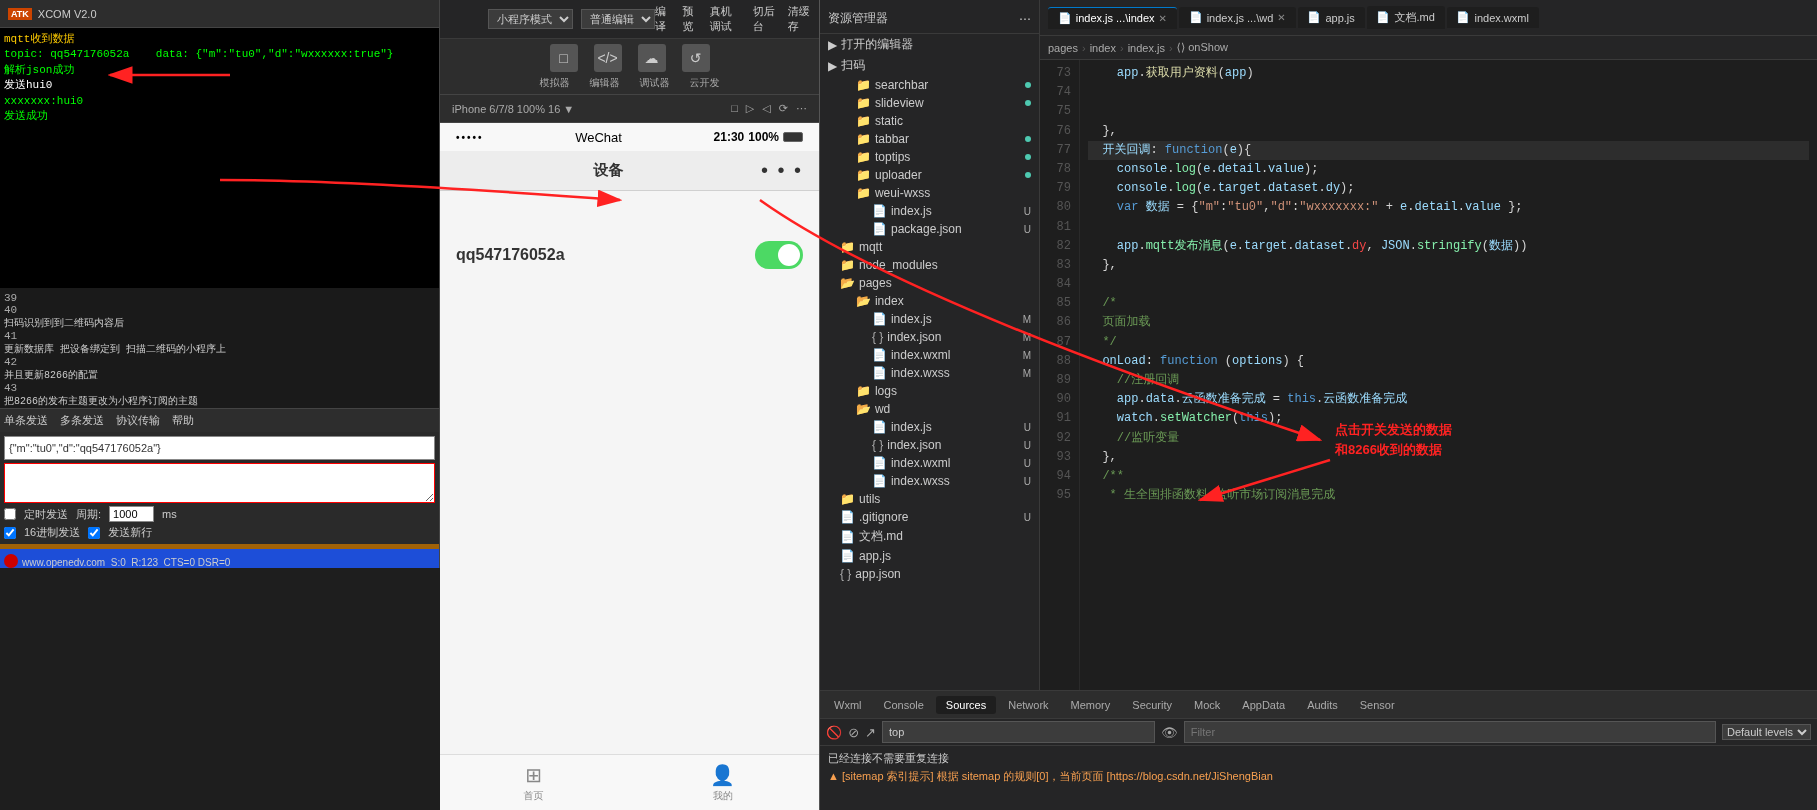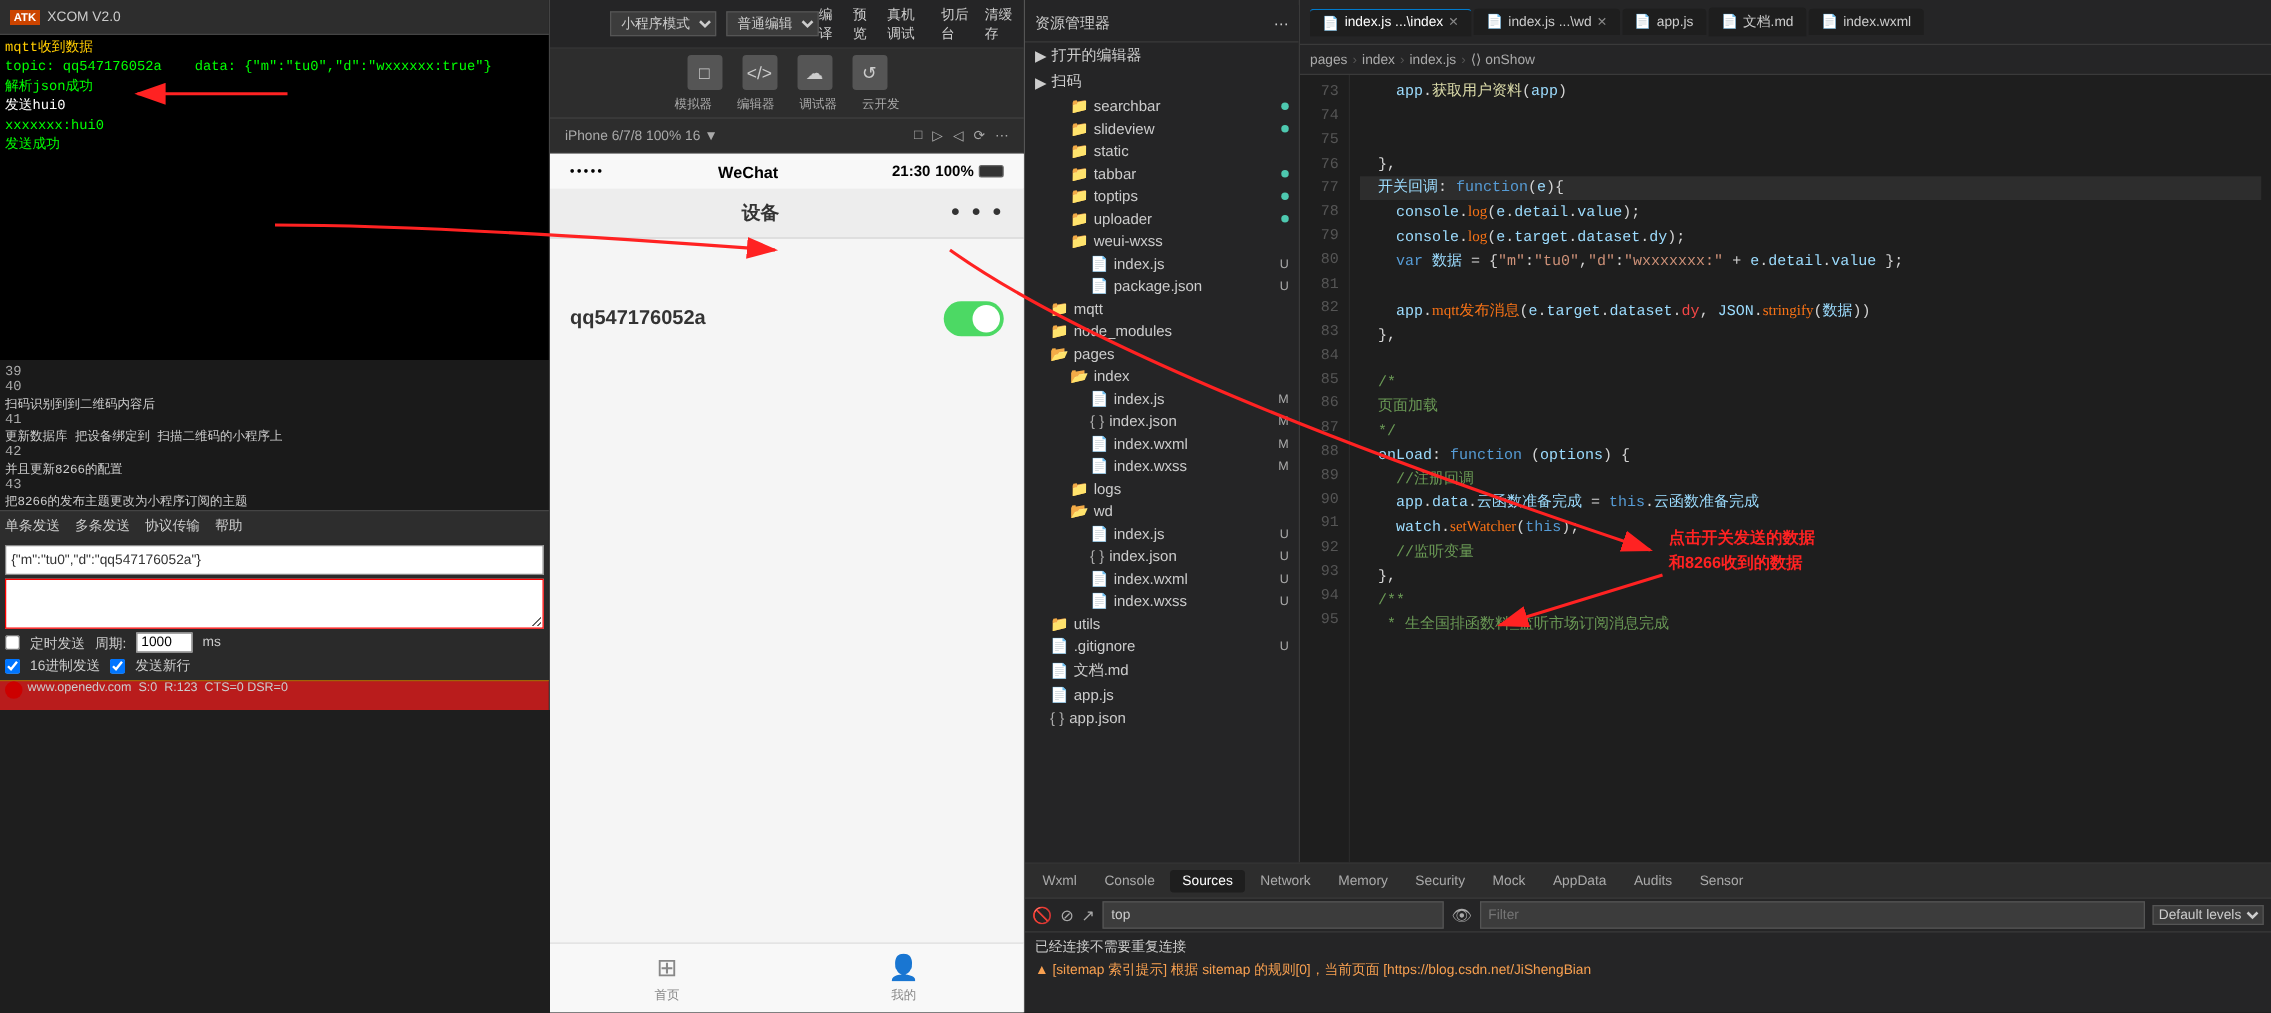"WeChat" span { font-weight: bold -> normal }
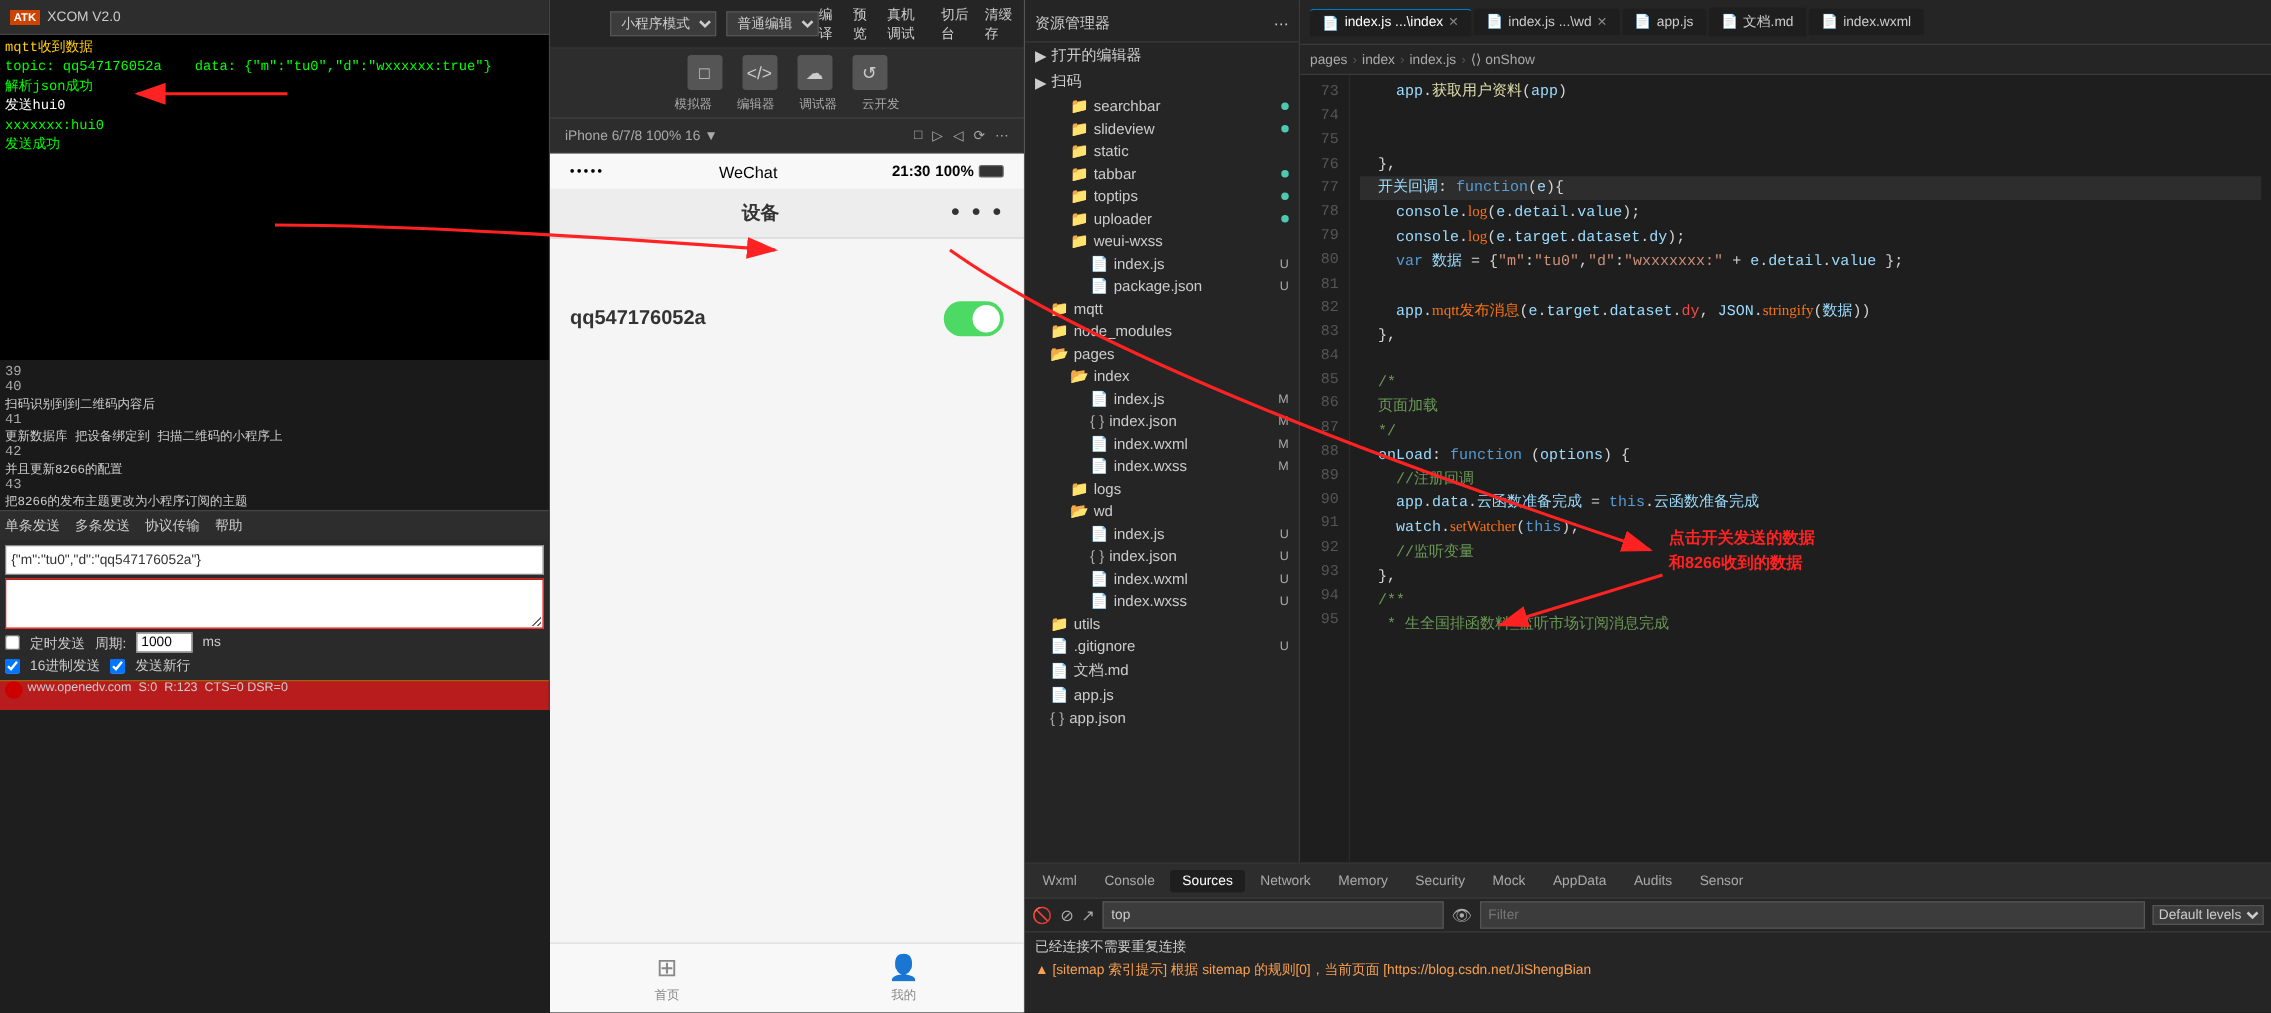"log" .fn { color: #f97316 -> #86efac; font-family: Liberation Serif, serif -> none }
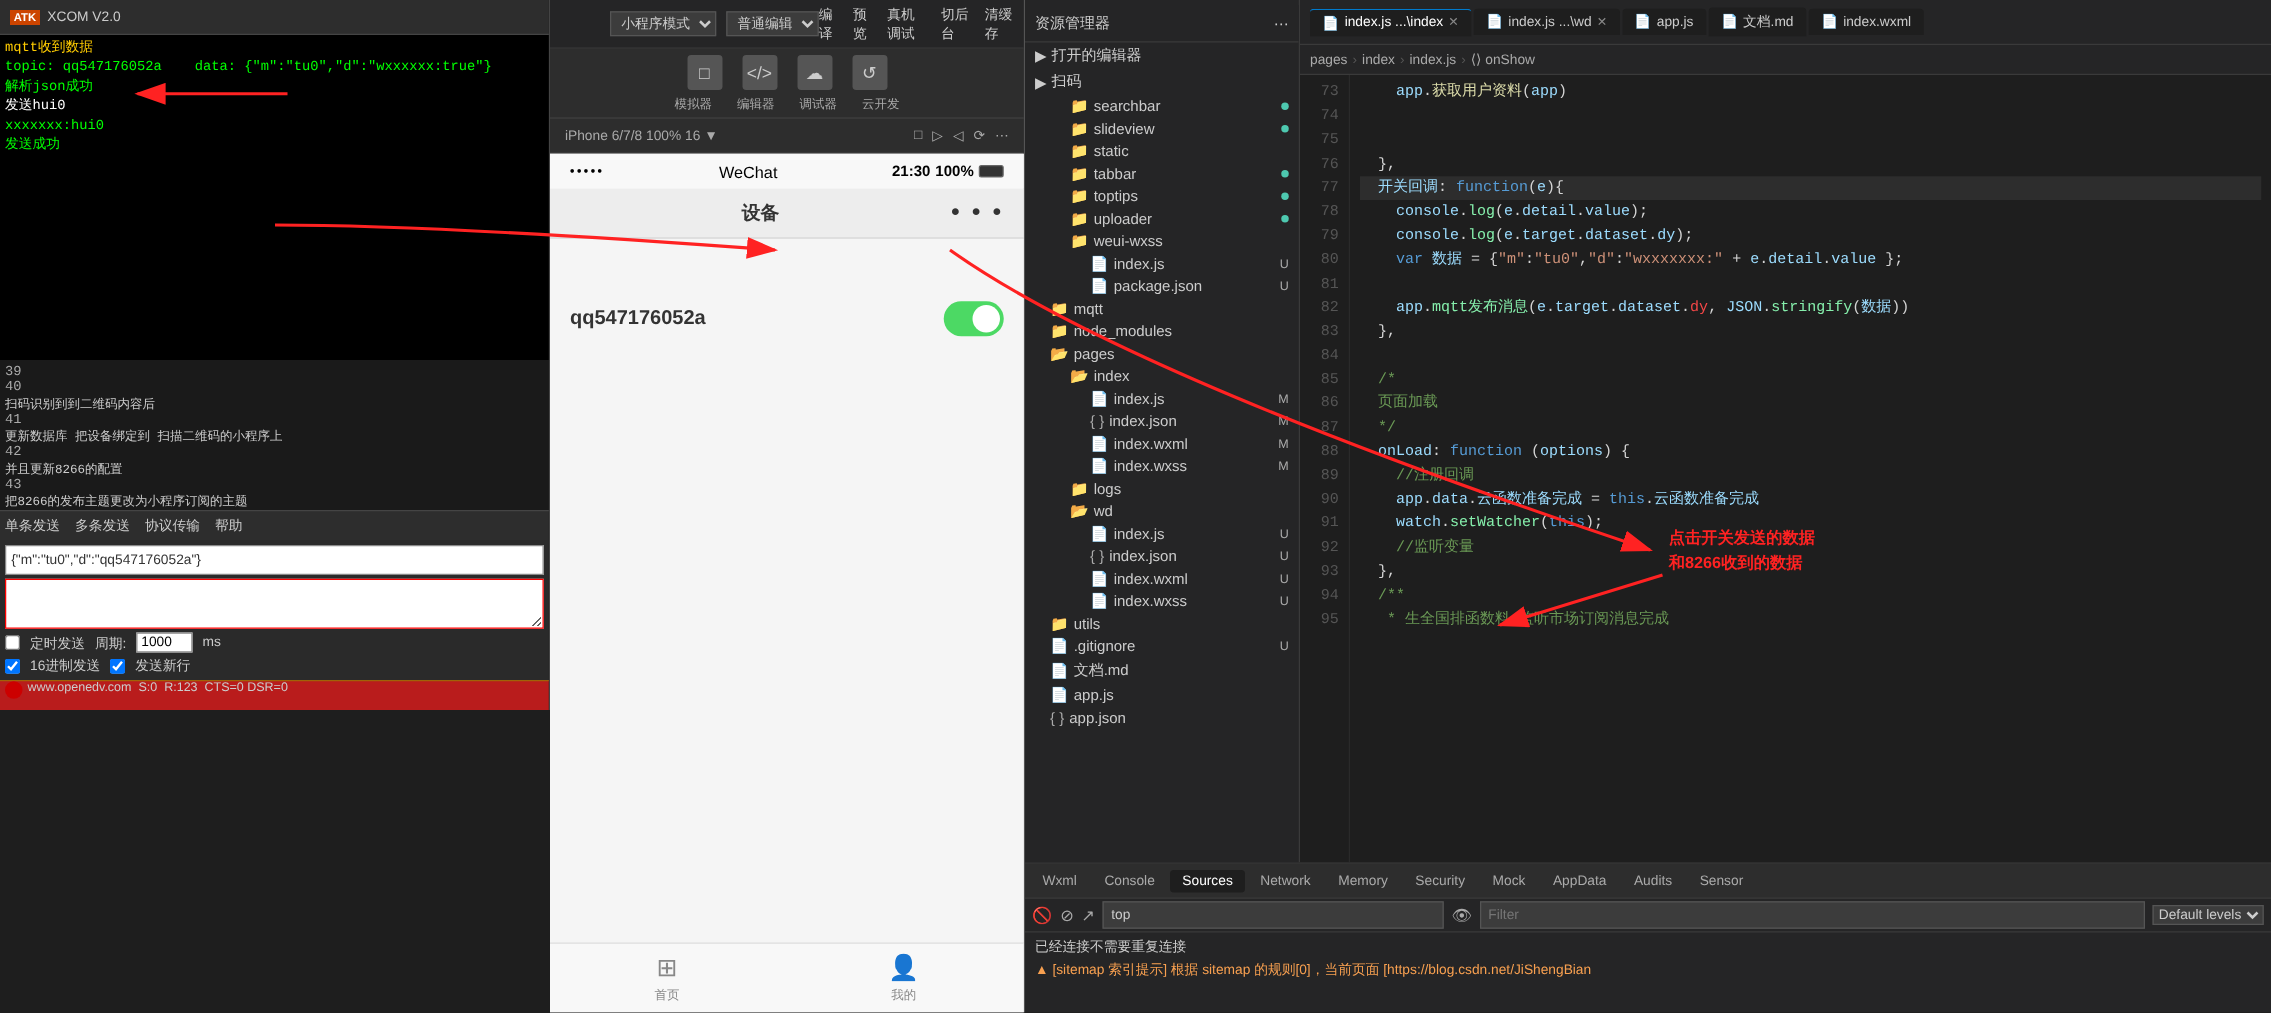"www.openedv.com" .status-bar { align-items: flex-start -> flex-end; background: #b91c1c -> #1d4ed8; border-top: 1px solid #a16207 -> 5px solid #a16207 }
